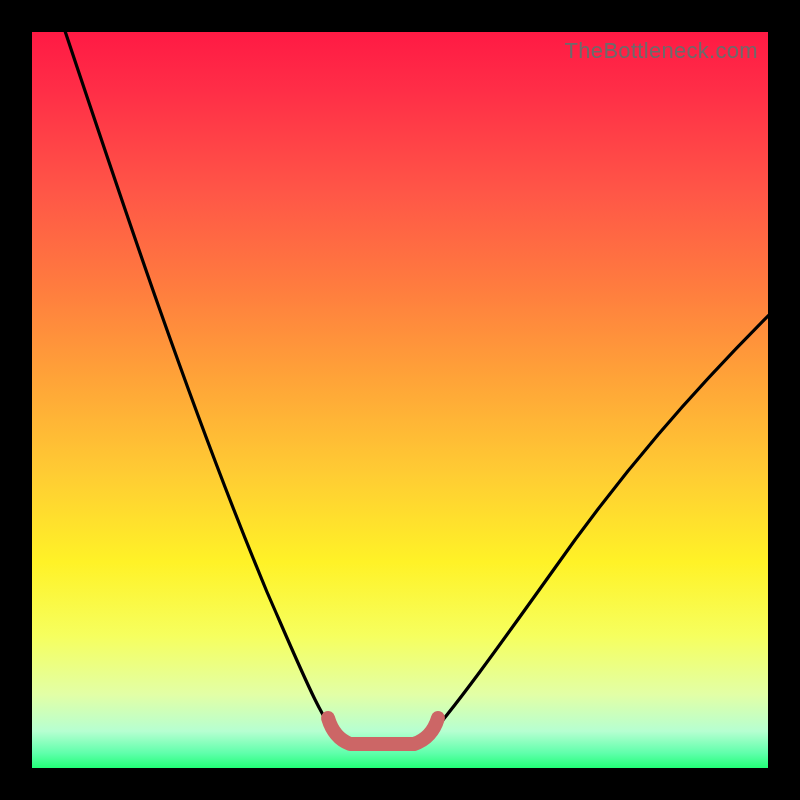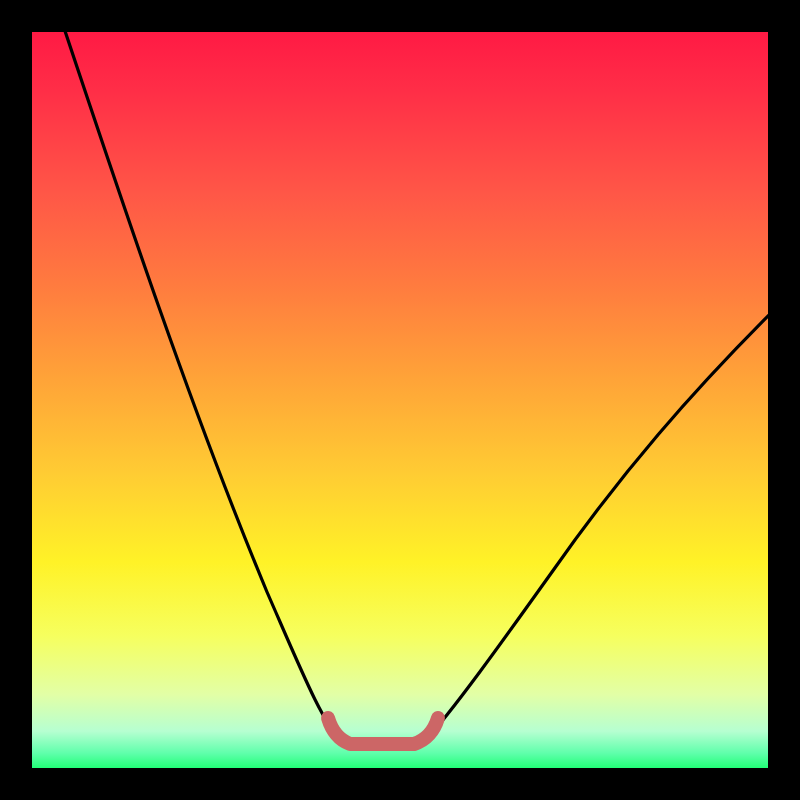"TheBottleneck.com" div.watermark { html: none -> <div>TheBottleneck.com</div> }
